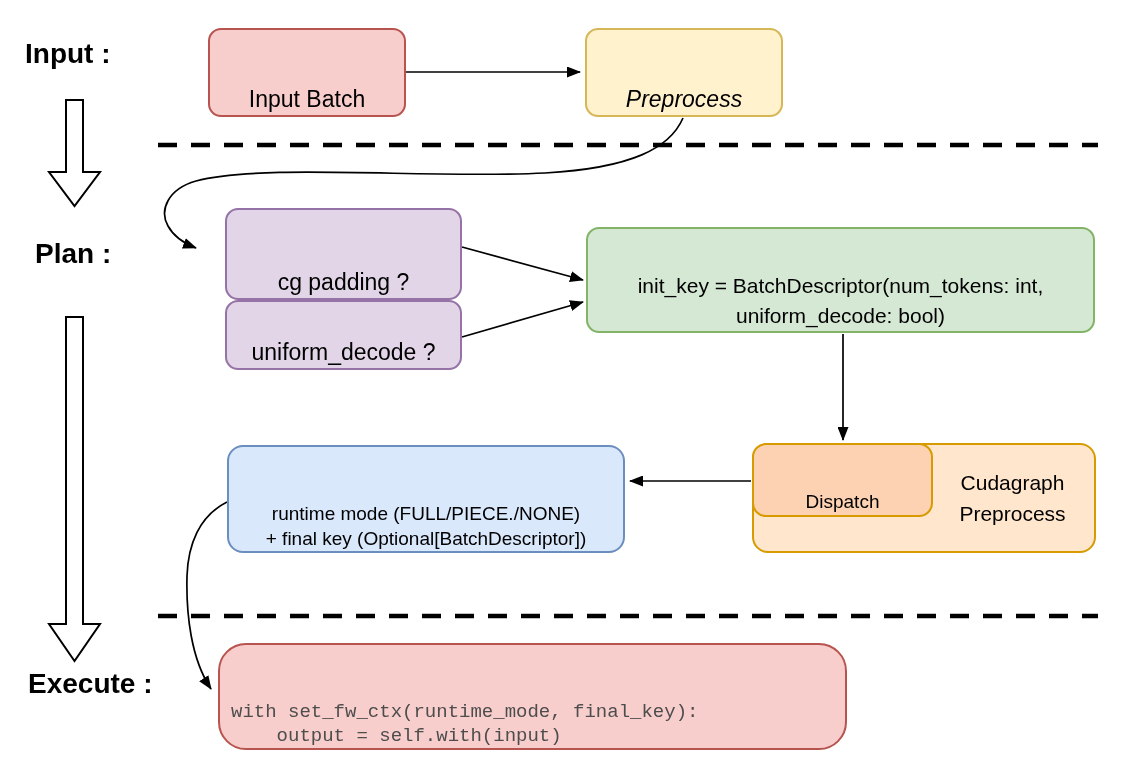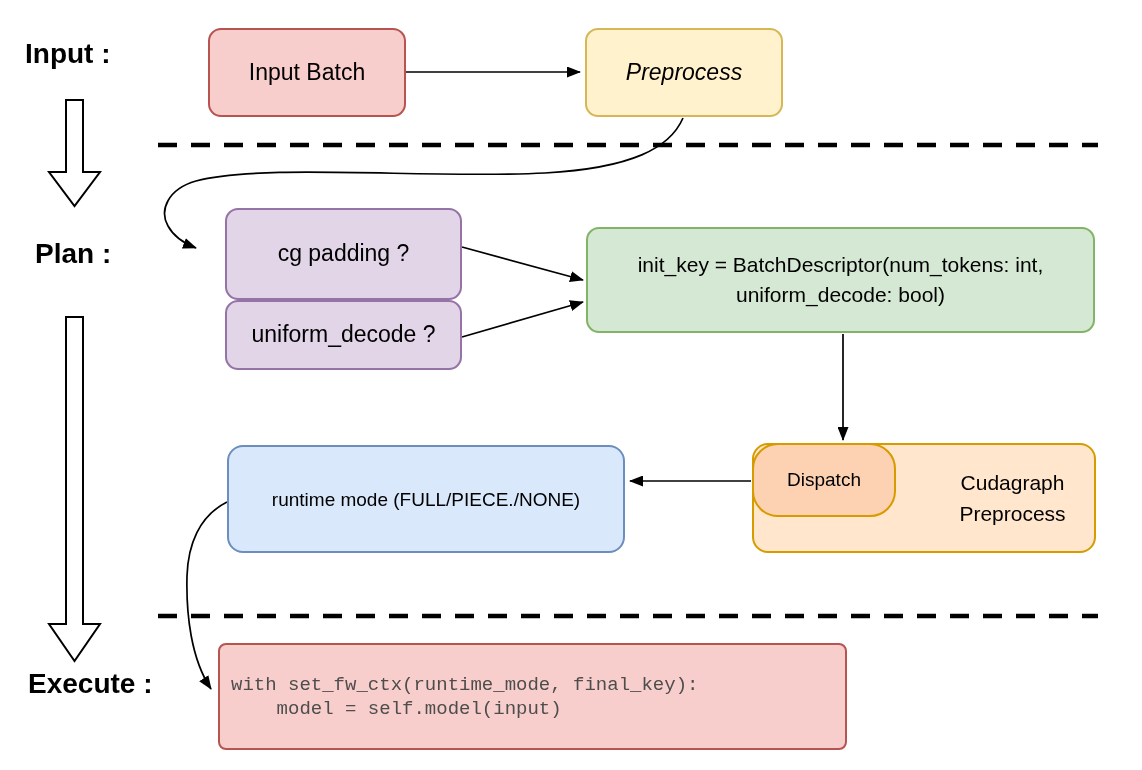"Input Batch" .node { justify-content: center -> flex-end }
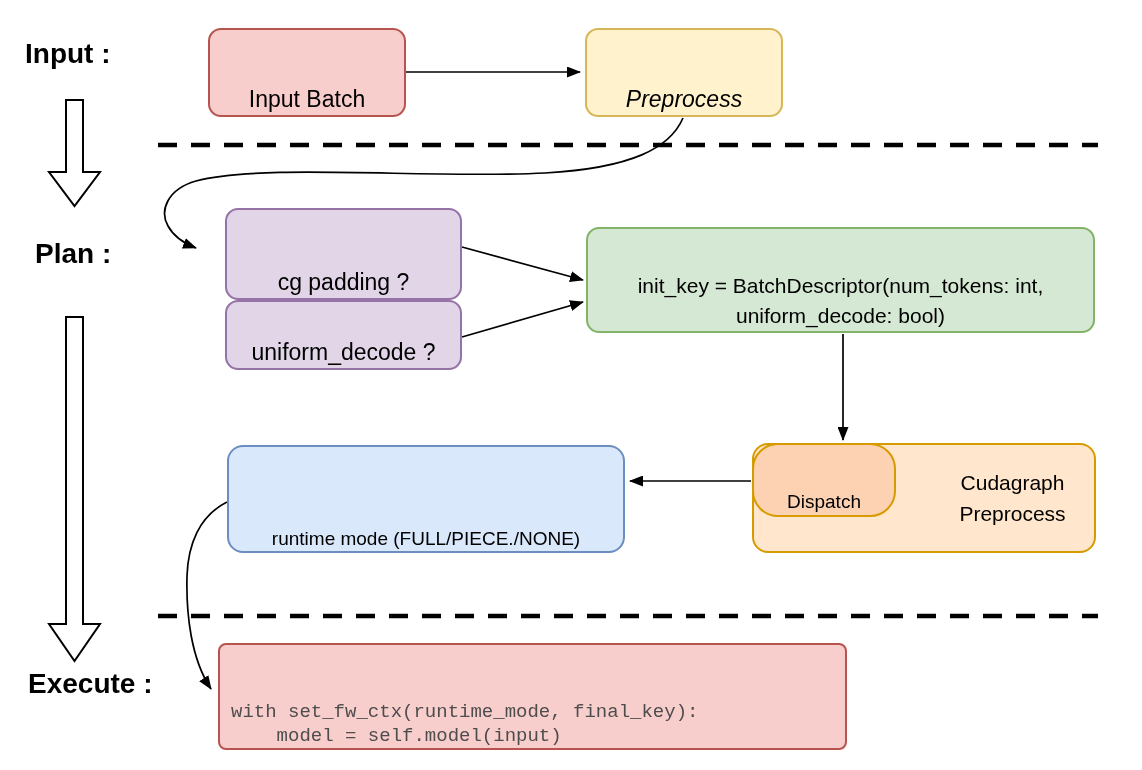"Dispatch" #node-dispatch { border-radius: 26px -> 14px; width: 144px -> 181px }
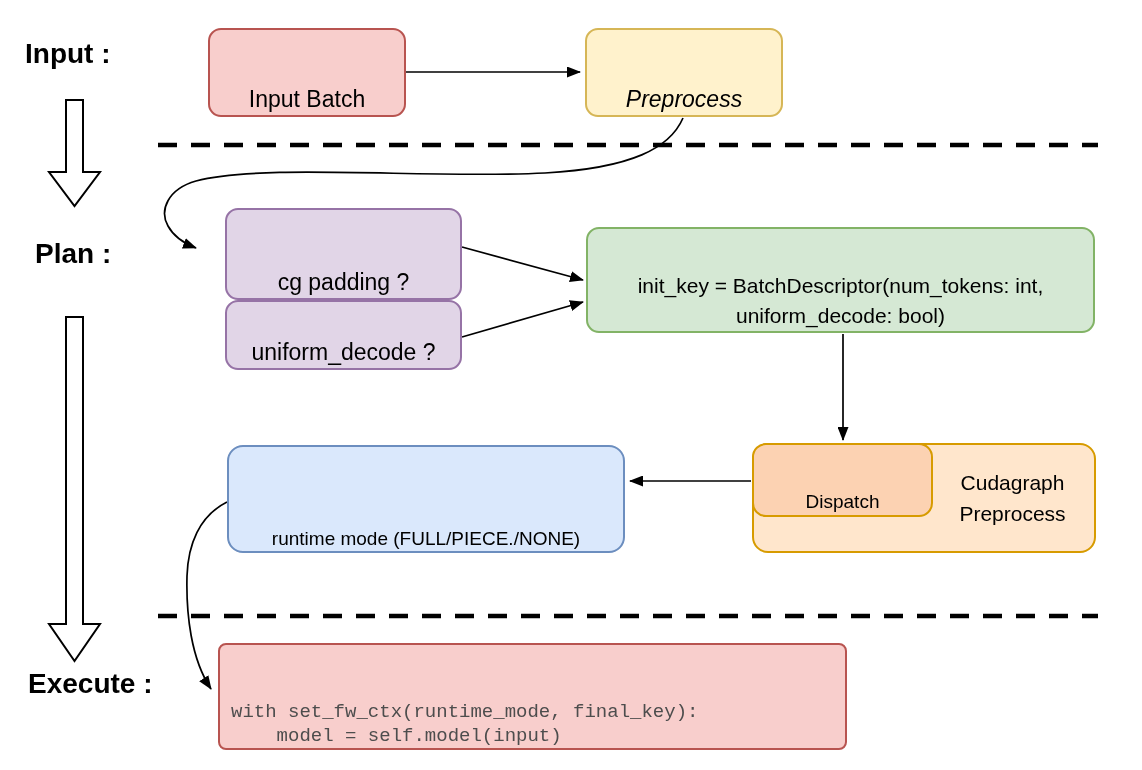"+ final key (Optional[BatchDescriptor])" div.node-line { html: none -> <div>+ final key (Optional[BatchDescriptor])</div> }
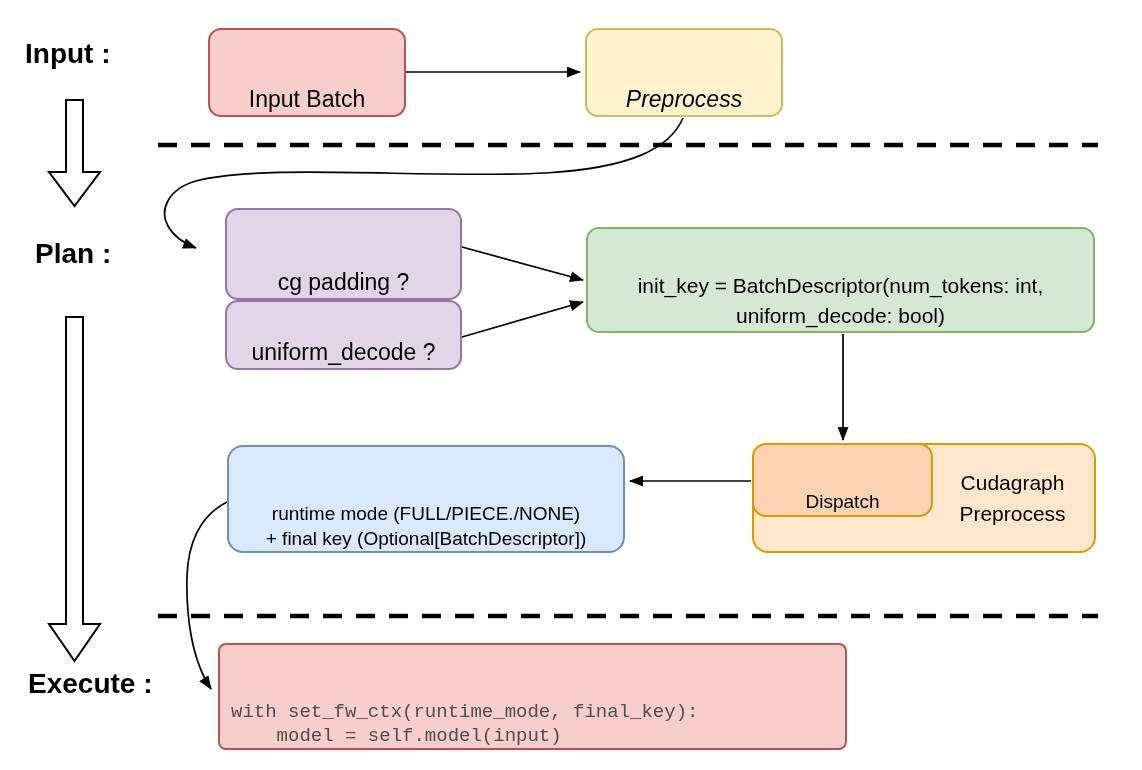"with set_fw_ctx(runtime_mode," #node-execute-code { border-radius: 8px -> 28px }
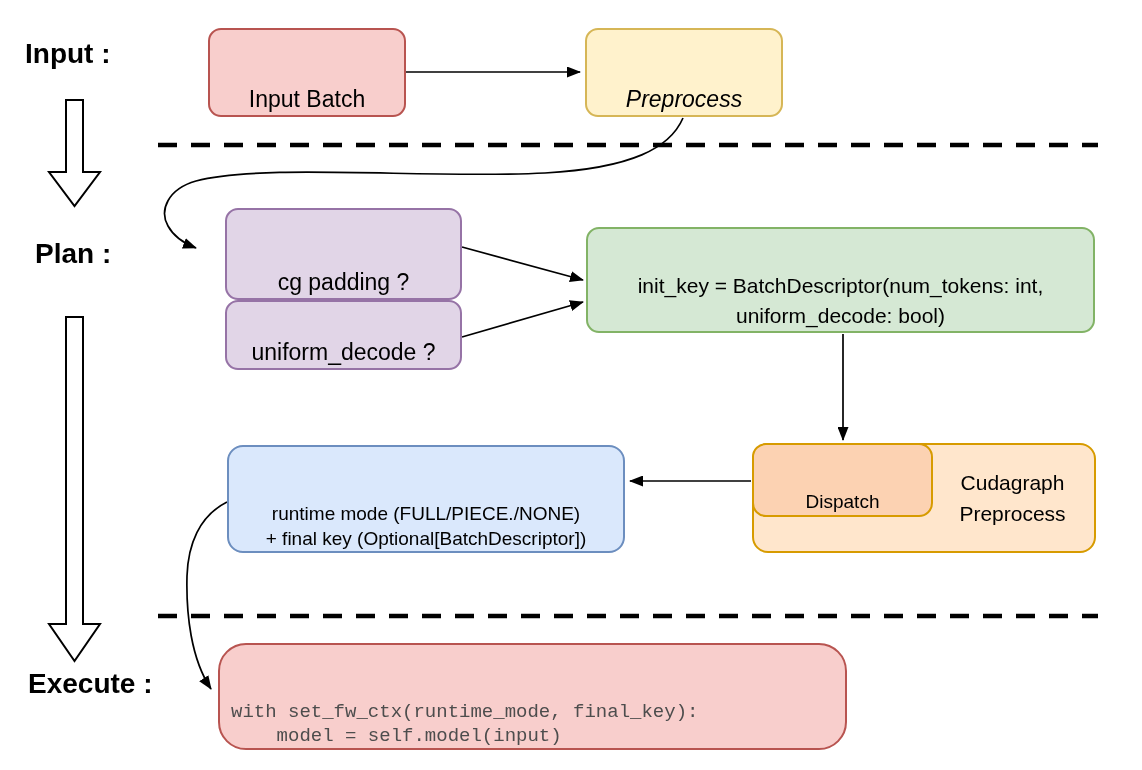"model = self.model(input)" div.code-line { text: model = self.model -> output = self.with }
